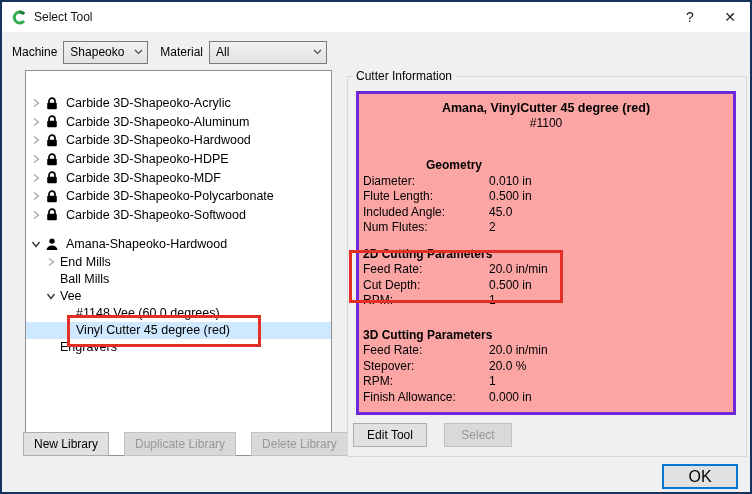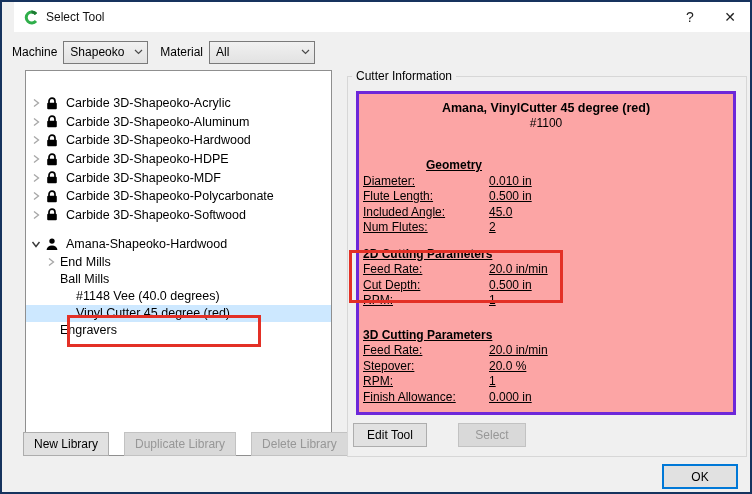"Select Tool" .titlebar { left: 12px -> 0 }
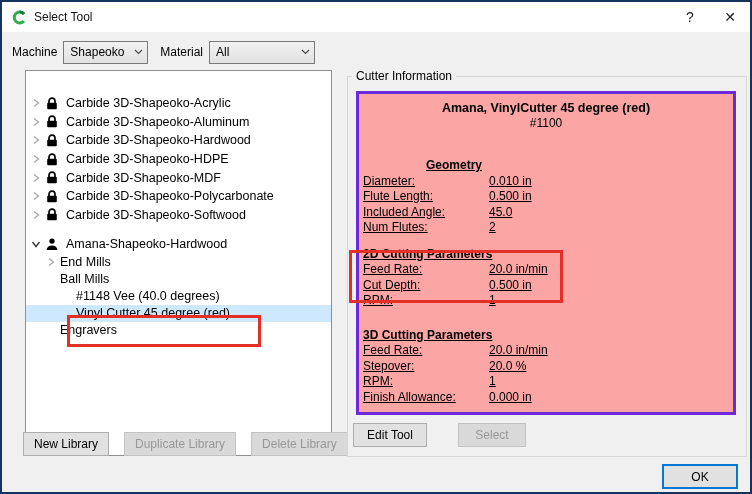"All" .combo-material { width: 106px -> 118px }
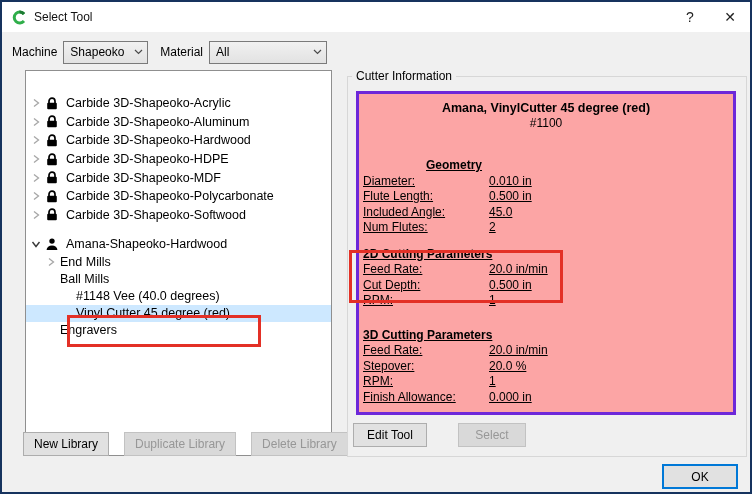"Geometry" .info-section { text-decoration: underline -> none }
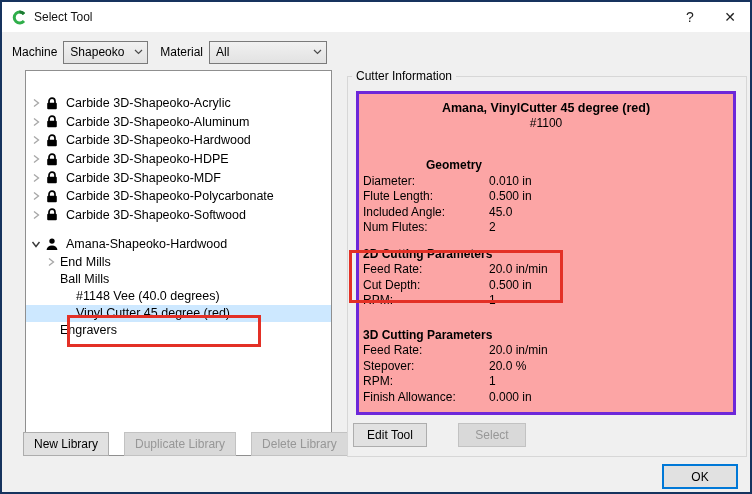"Vee" div.tree-row { html: none -> <div> <span> <svg> <polyline></polyline> </svg> </span> <span>Vee</span> </div> }
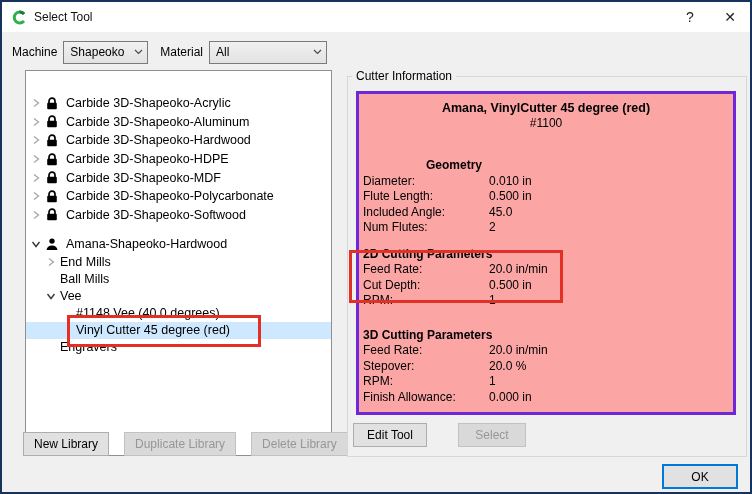"#1148 Vee (40.0 degrees)" span.tree-label { text: 40.0 -> 60.0 }
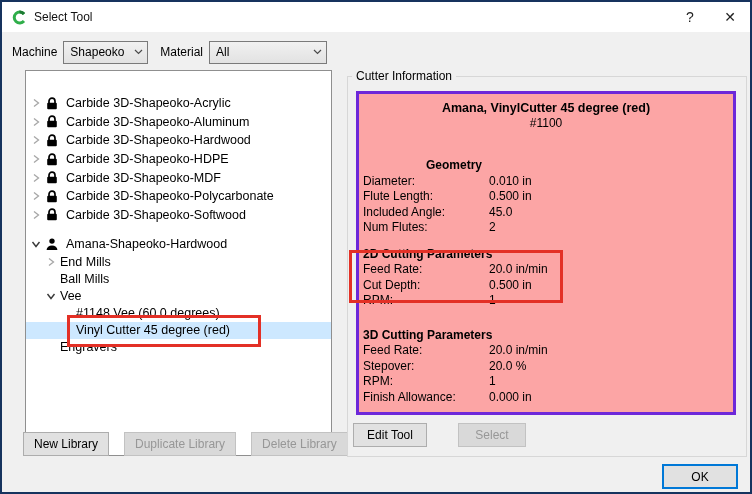"Edit Tool" .tool-btns { gap: 31px -> 17px }
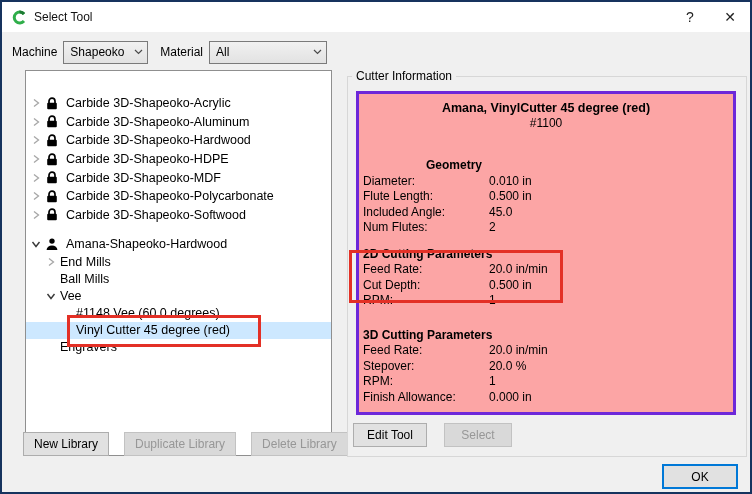"OK" .ok-btn { font-size: 12px -> 16px }
